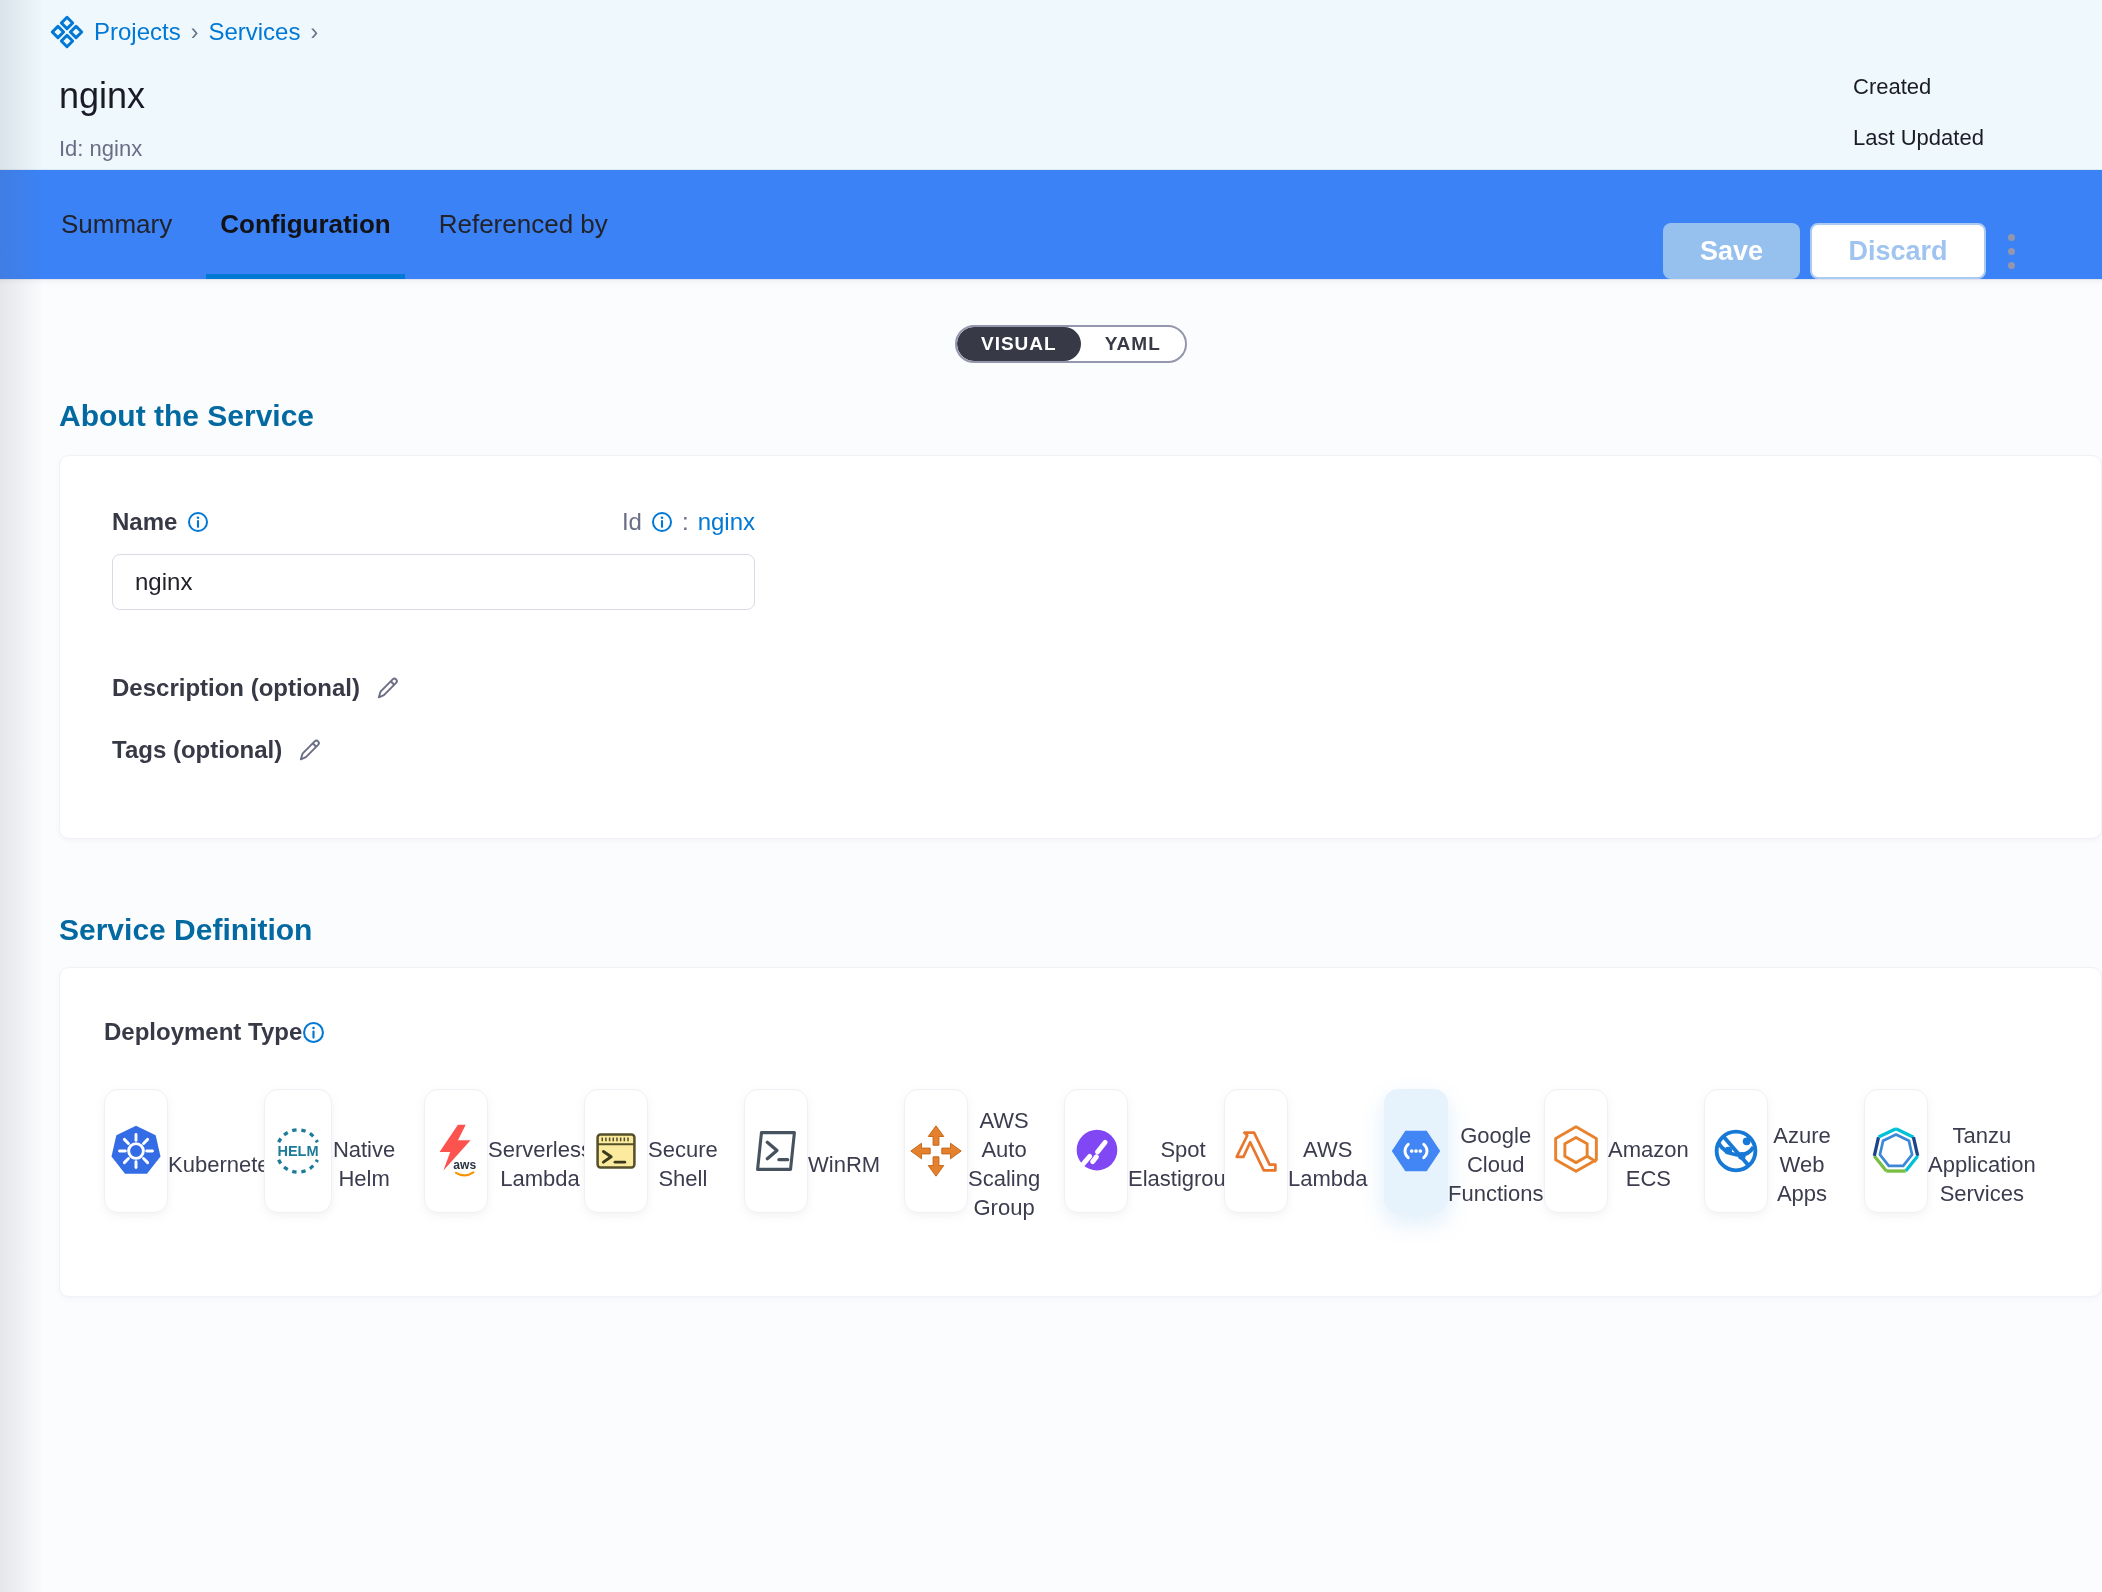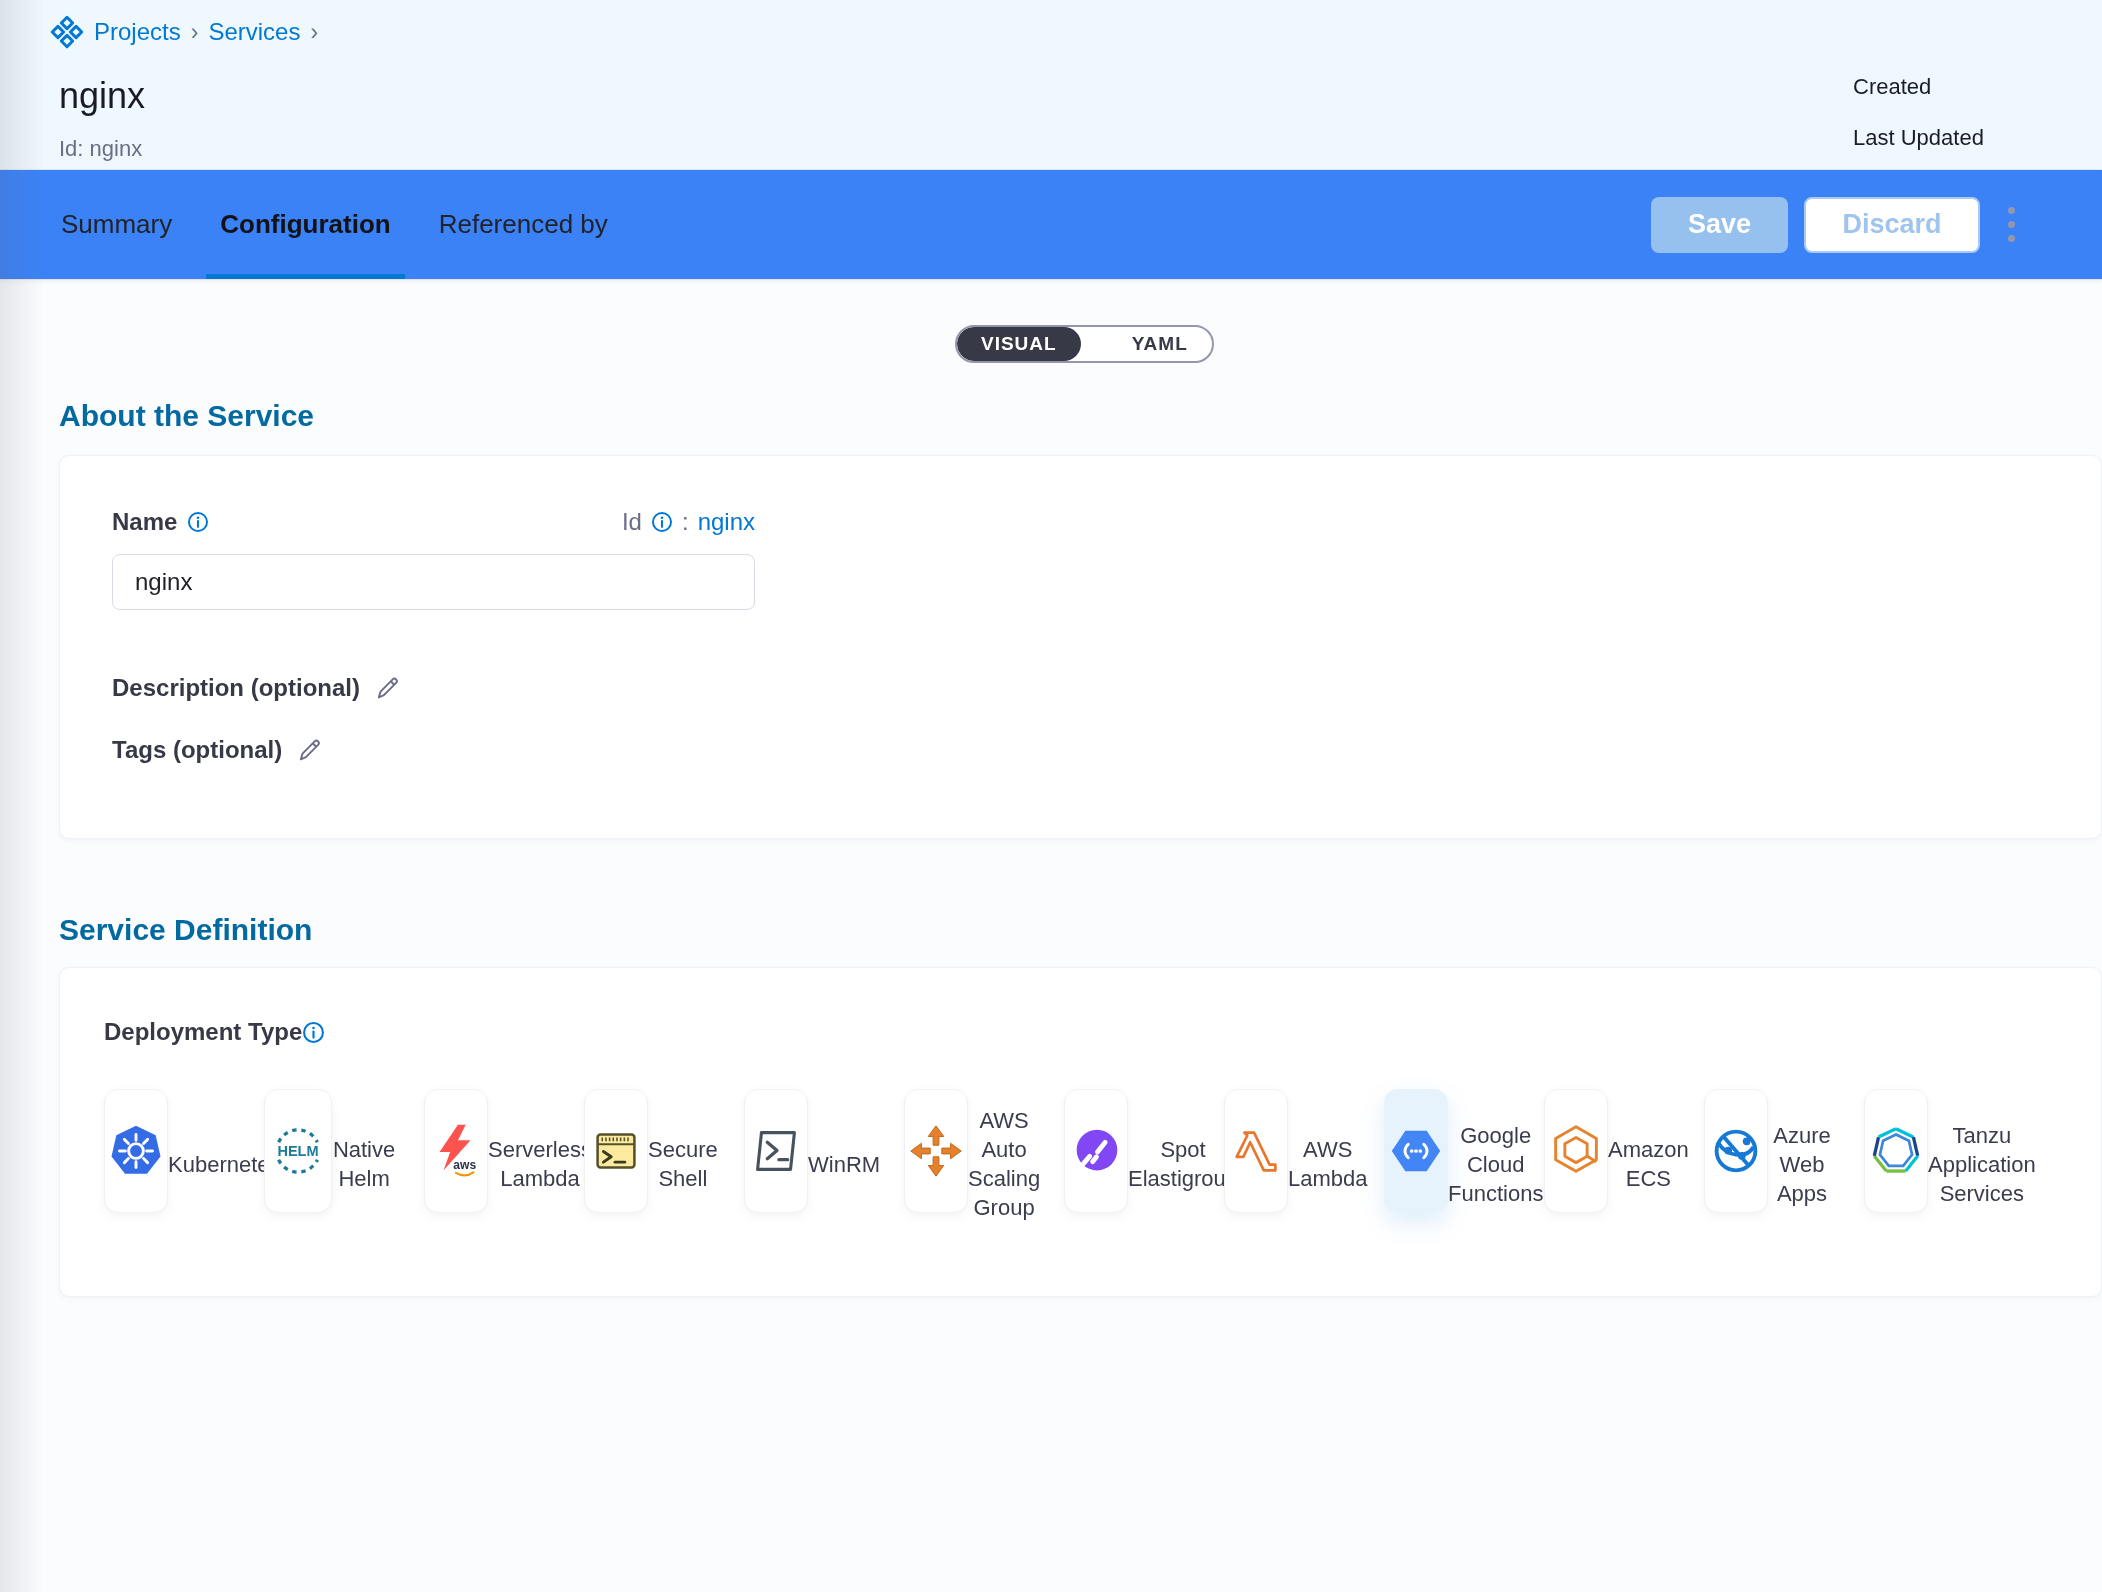"Save" .toolbar { align-items: center -> flex-end; gap: 16px -> 10px }
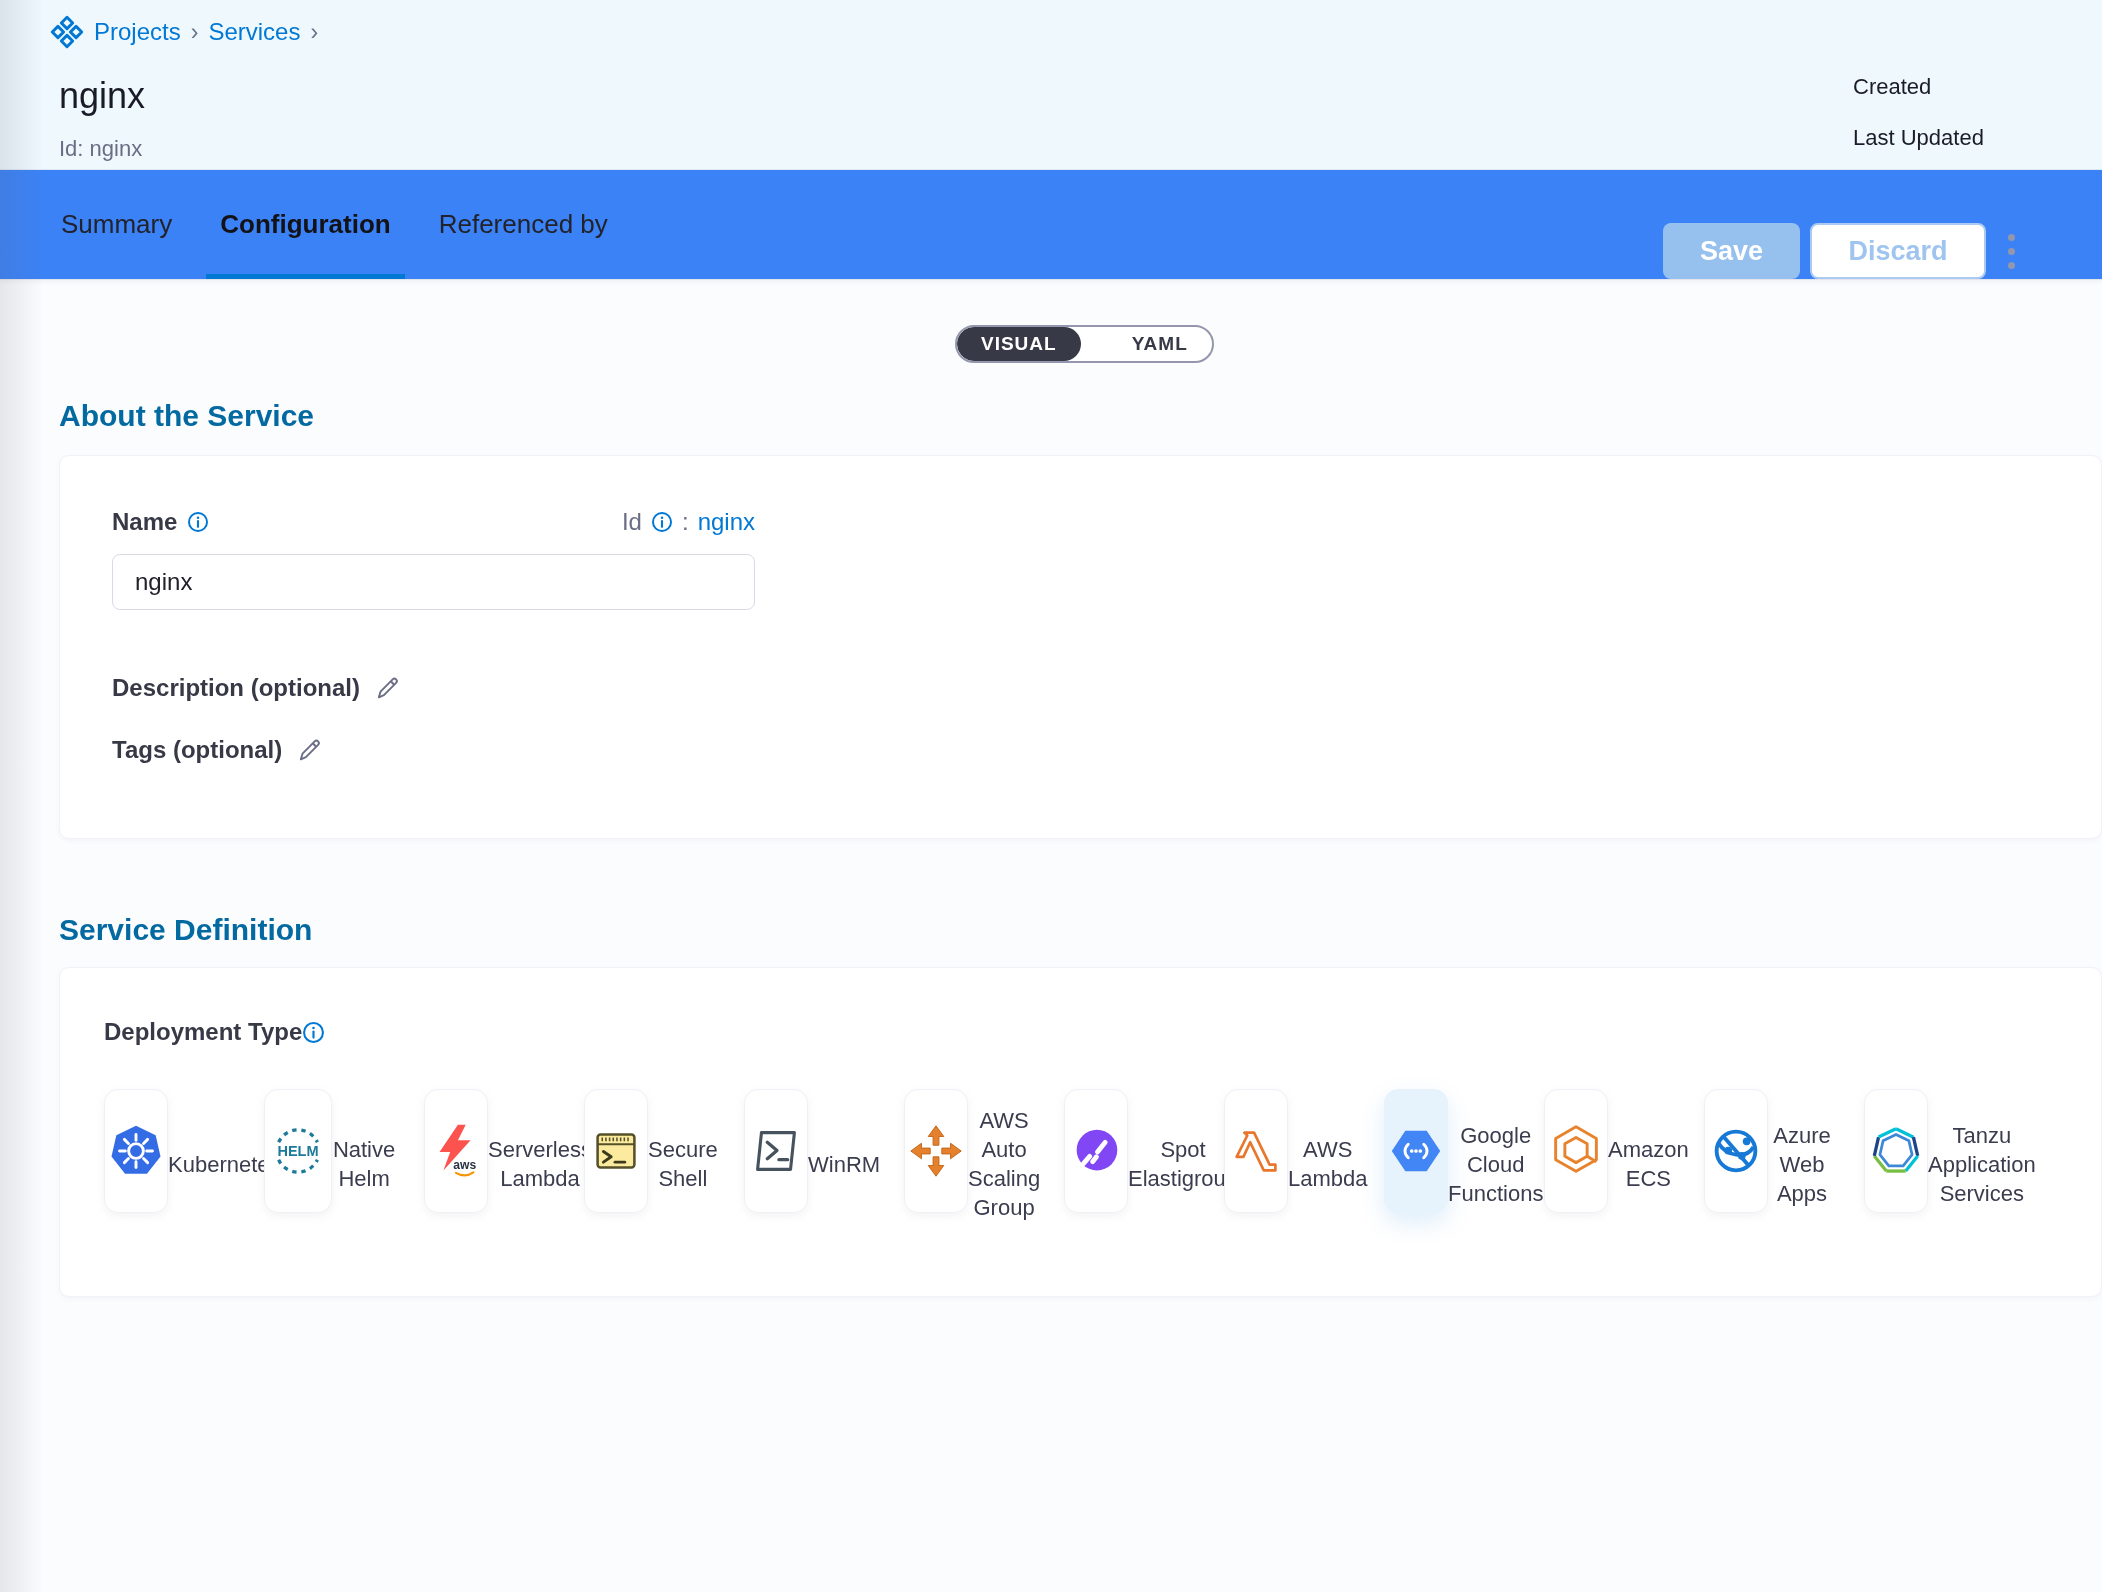"VISUAL" .vy-toggle { gap: 27px -> none }
